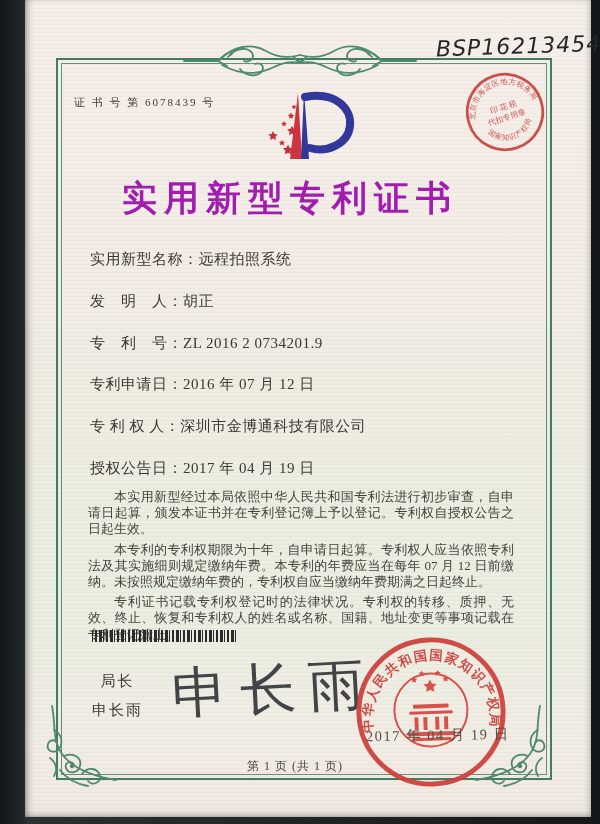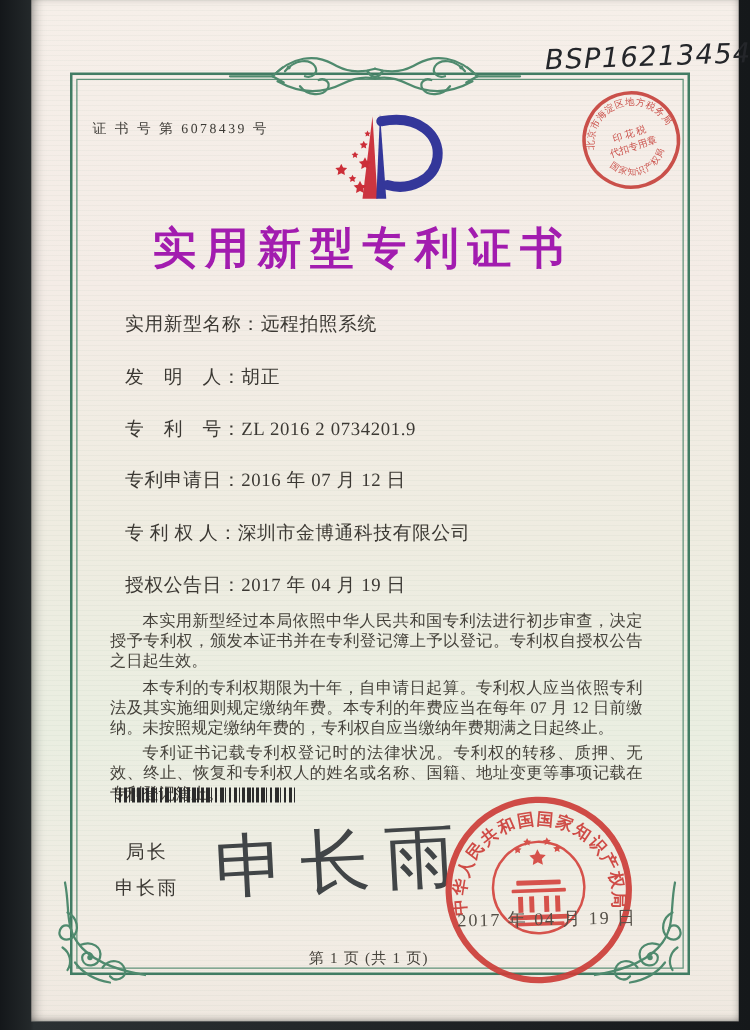"实用新型名称：远程拍照系统" .fields { margin-left: 10px -> none }
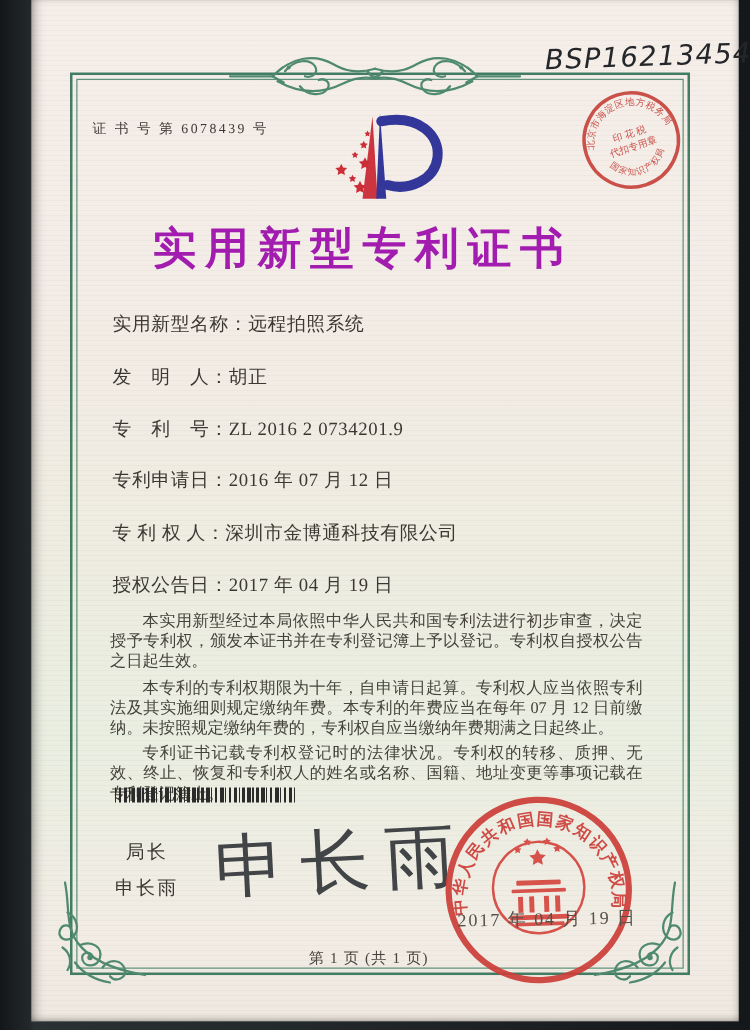"本实用新型经过本局依照中华人民共和国专利法进行初步审查，决定授予专利权，颁发本证" p { text: 决定授予专利权 -> 自申请日起算 }
